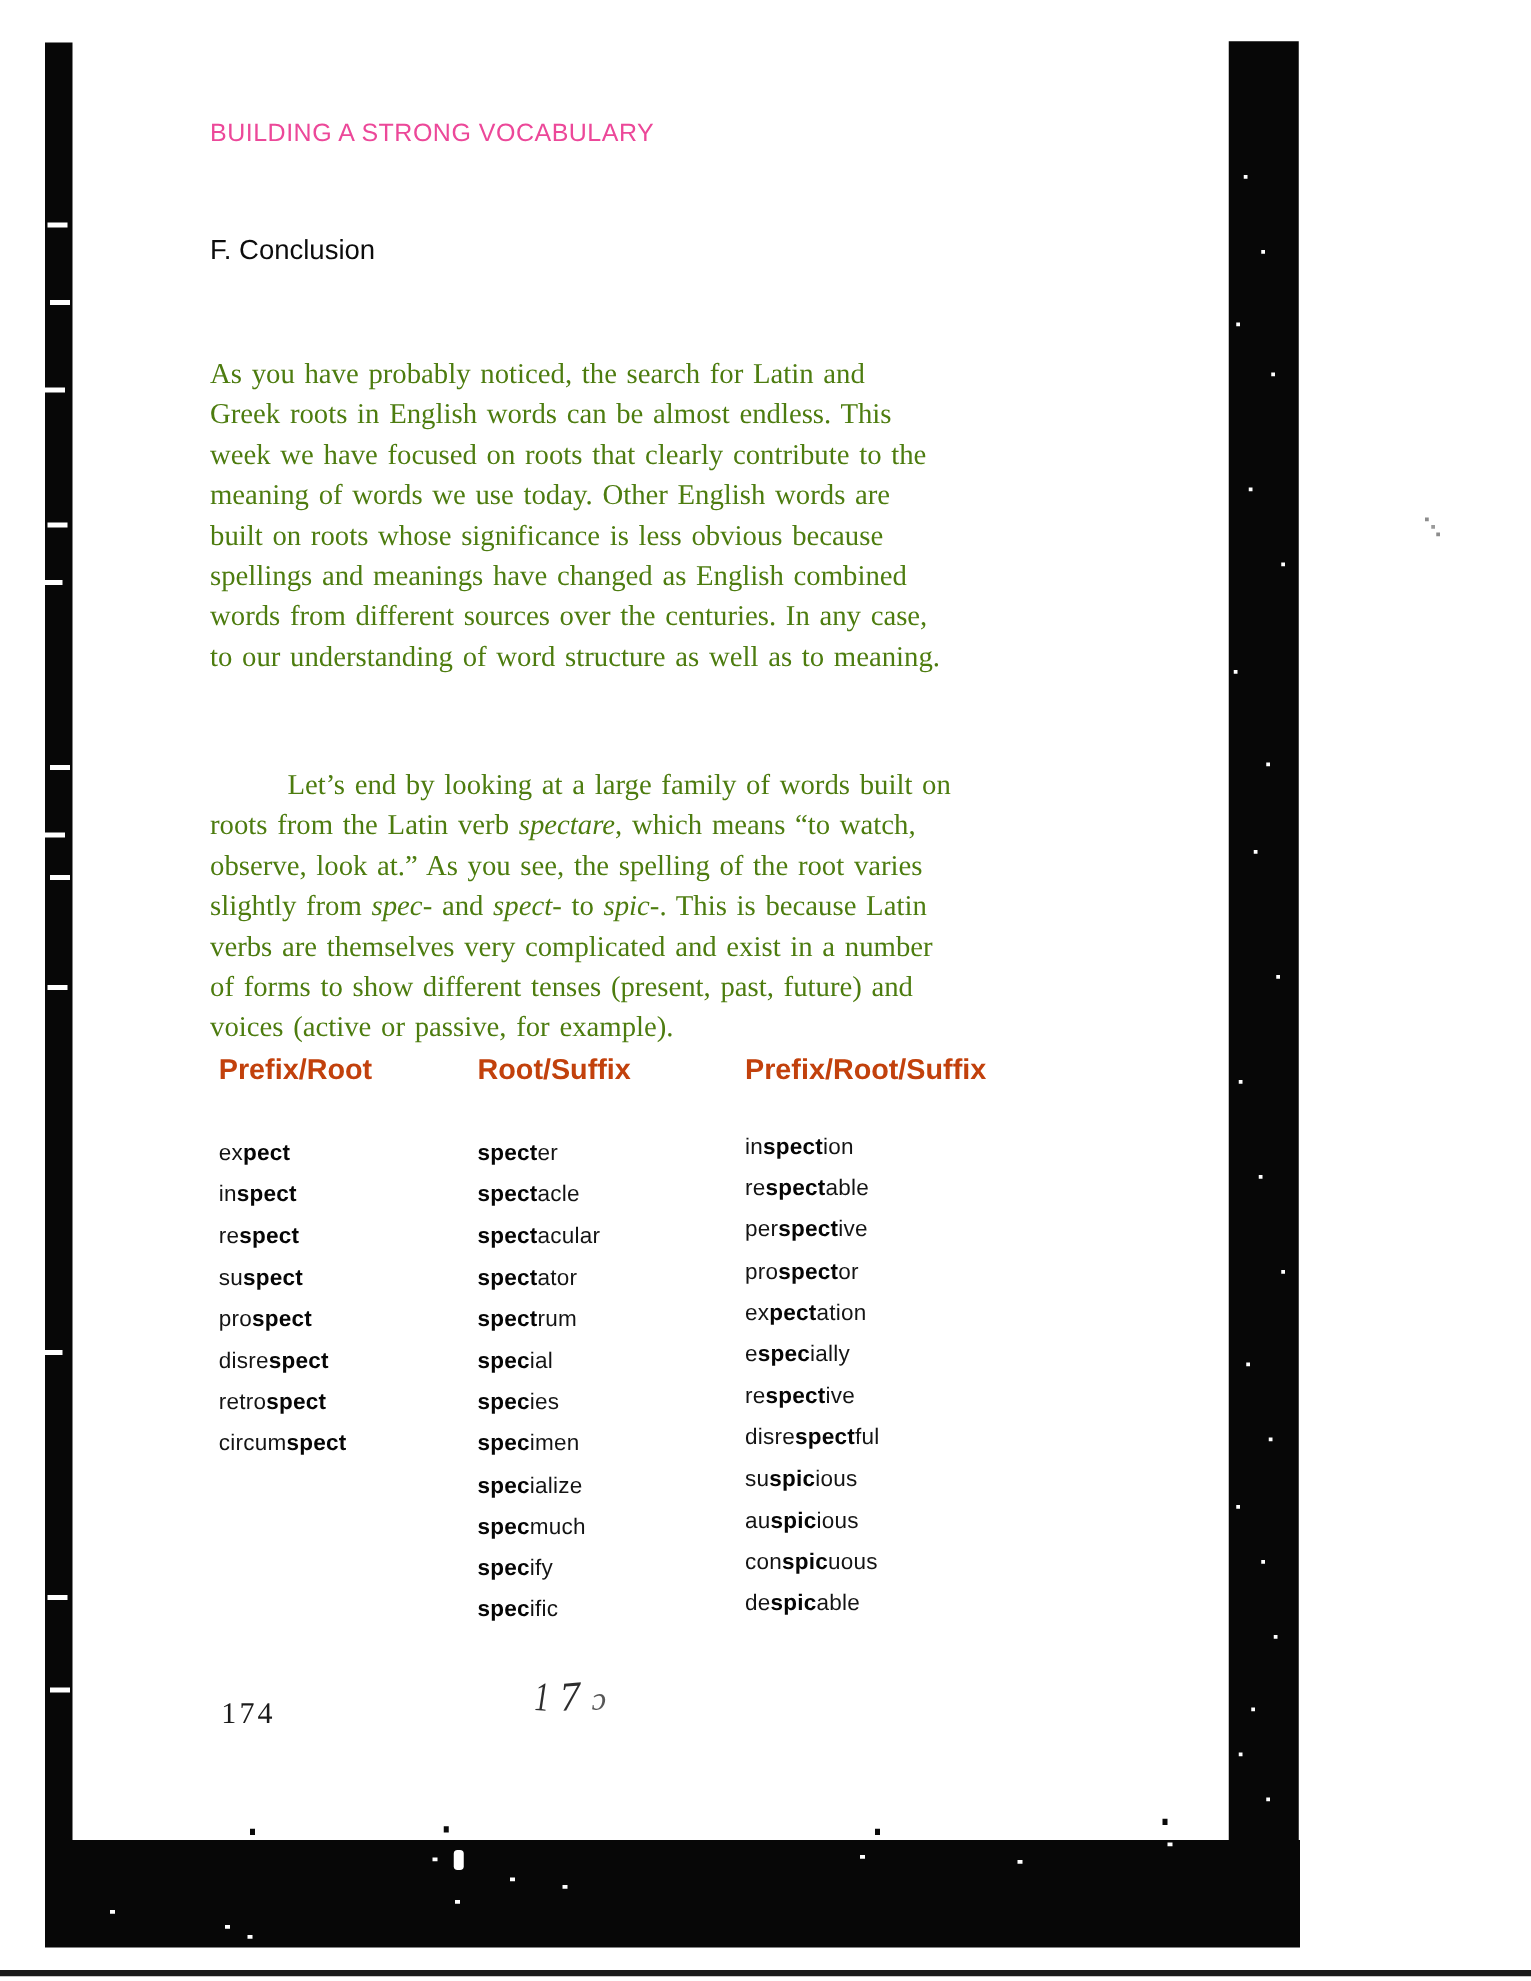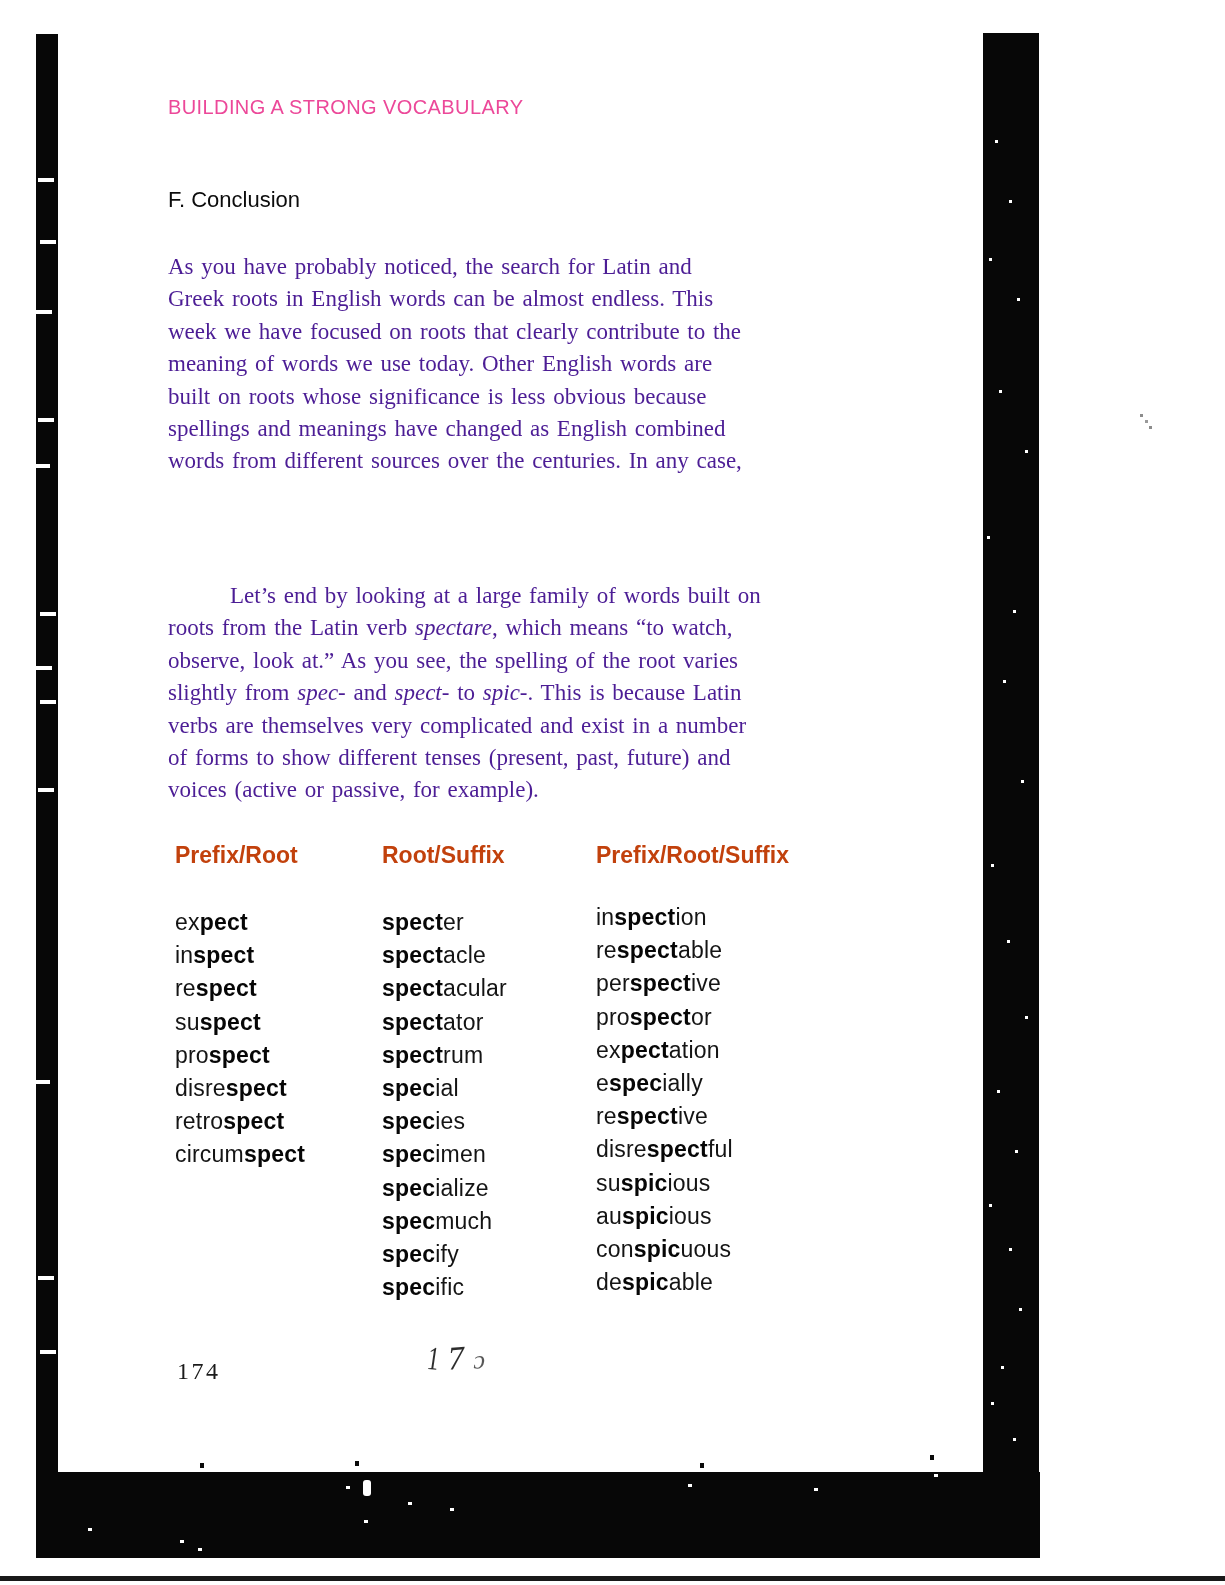"As you have probably noticed," .para { color: #4c1d95 -> #4d7c0f; margin-top: none -> 32px }
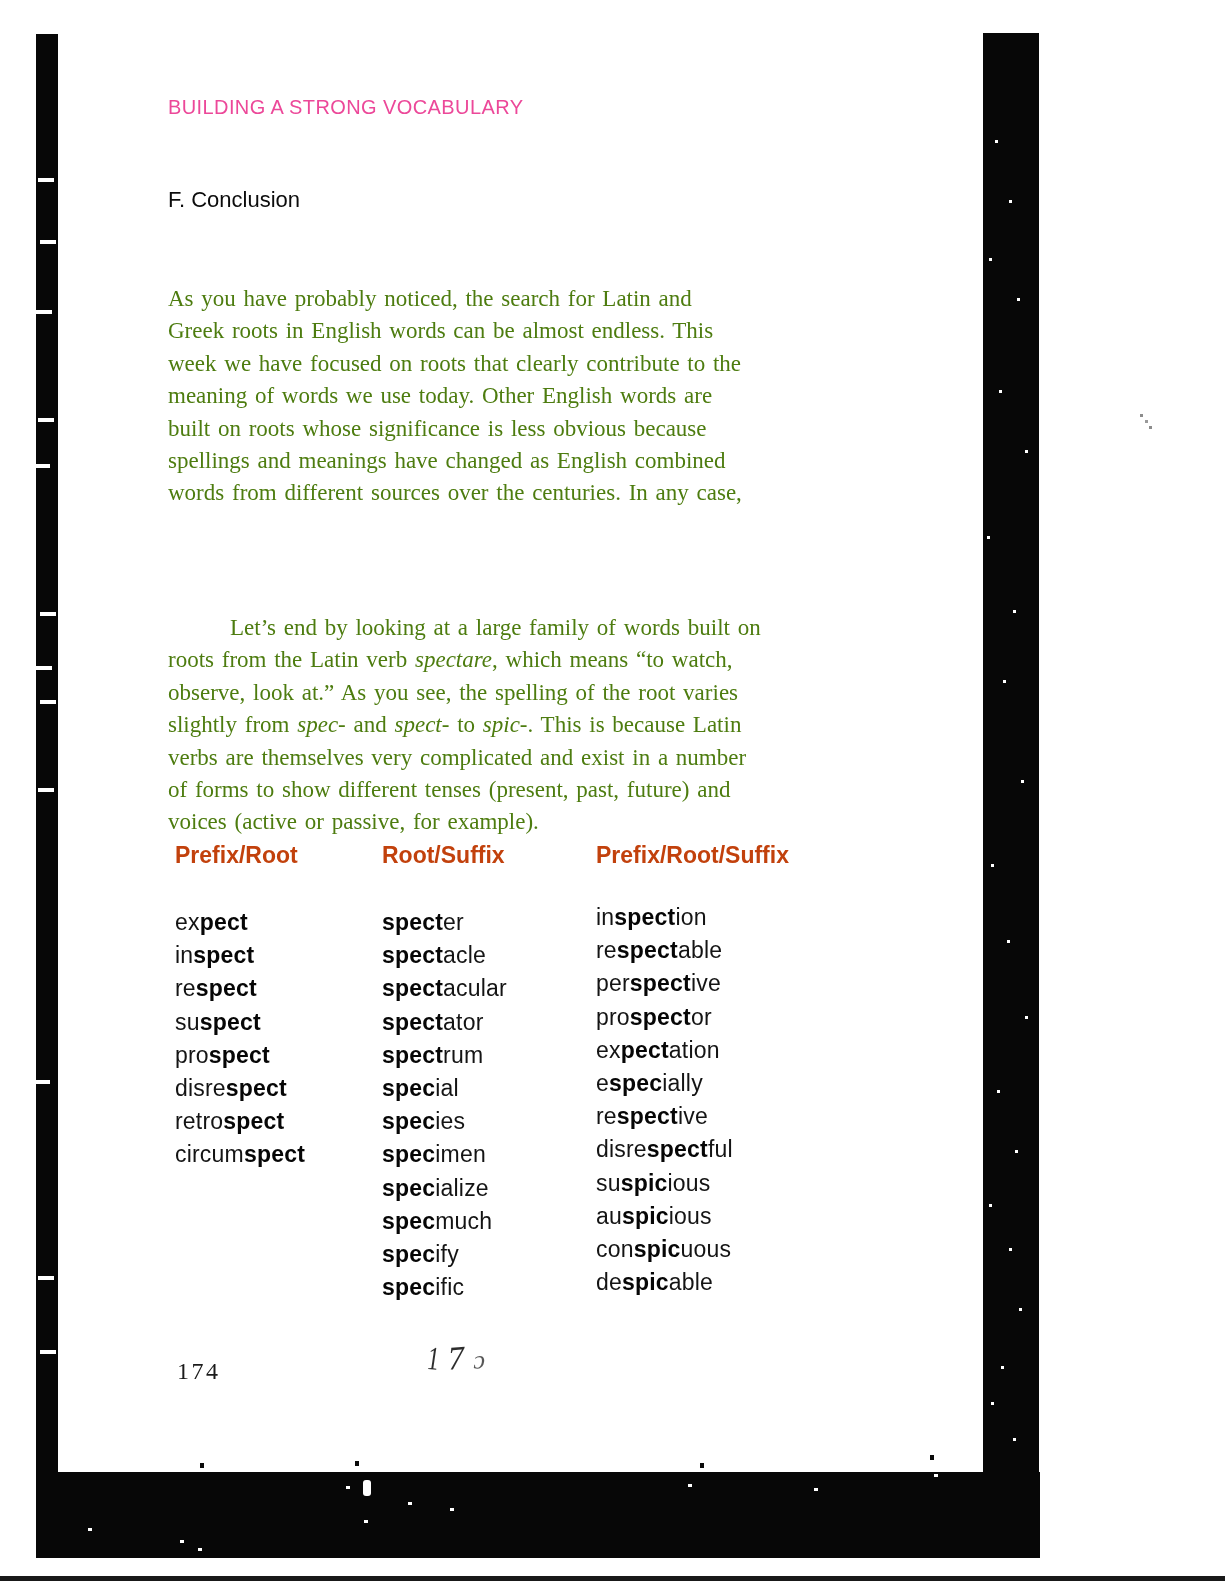"to our understanding of word" div.line { html: none -> <div><span>to our understanding of word structure as well as to meaning.</span></div> }
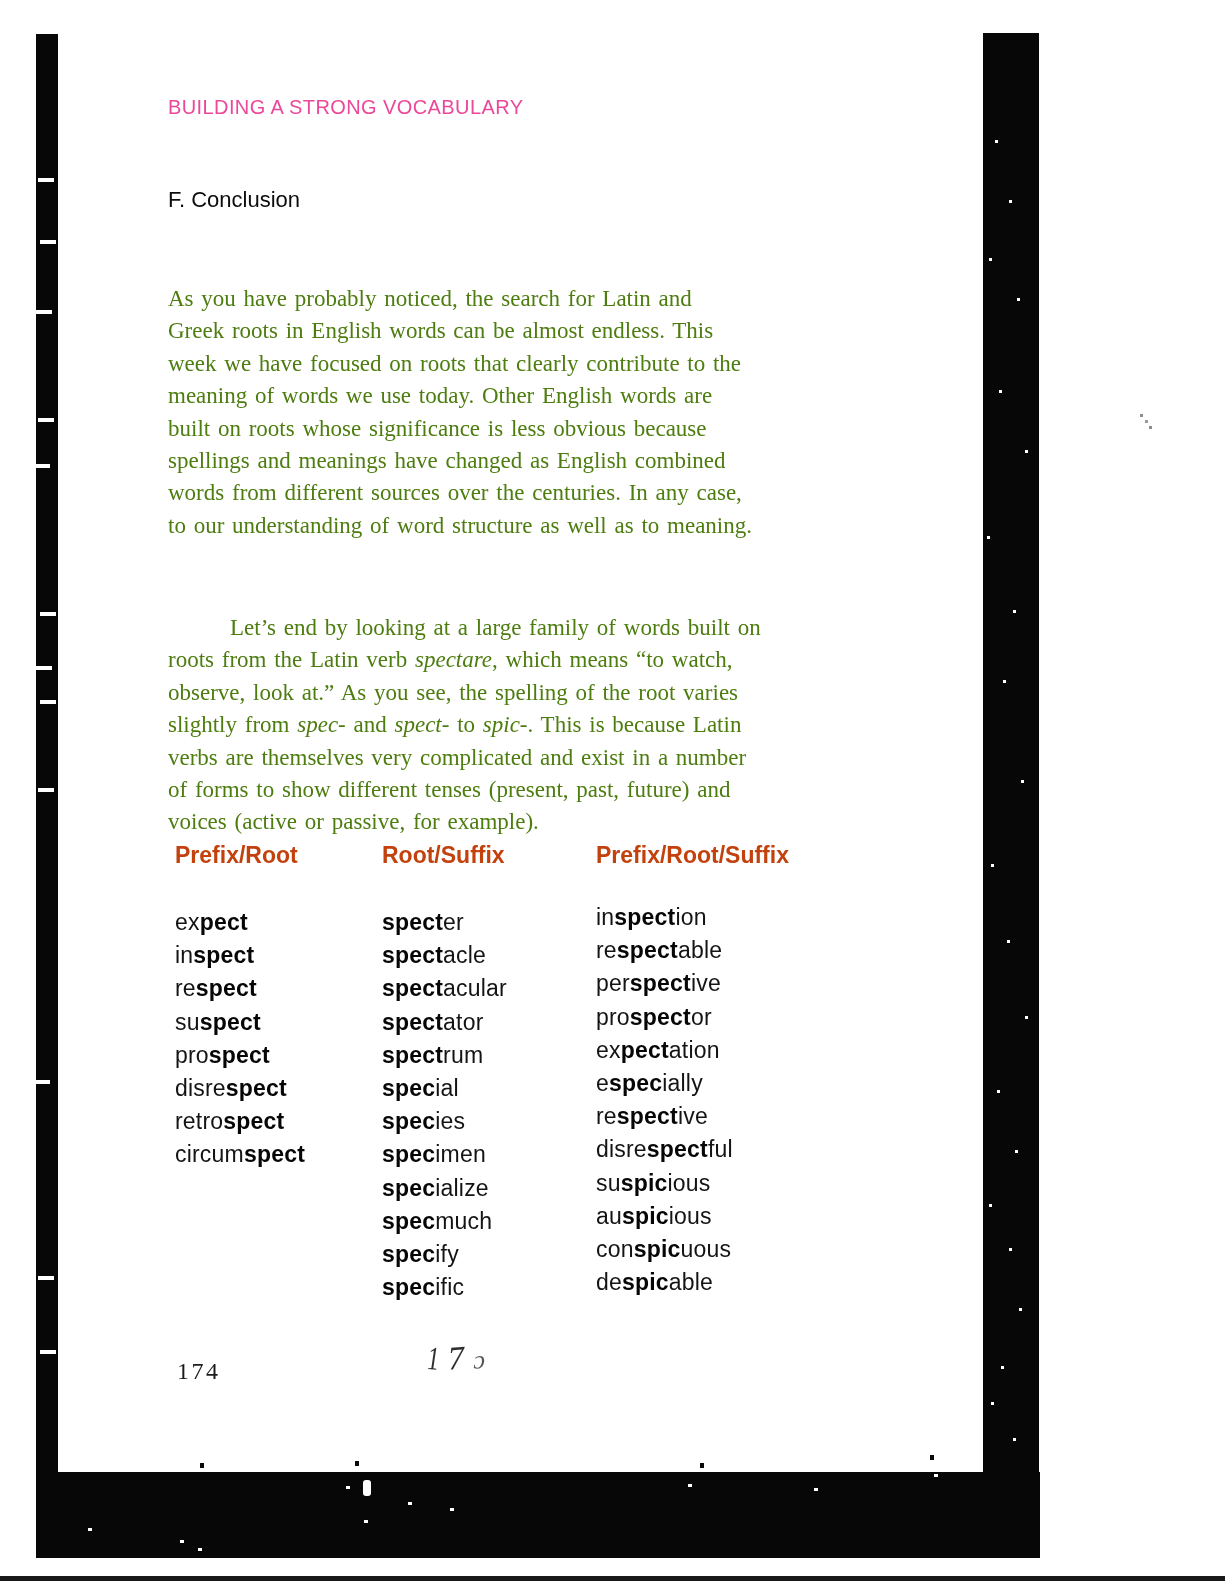"expect" .word-col { font-size: 23px -> 18px }
